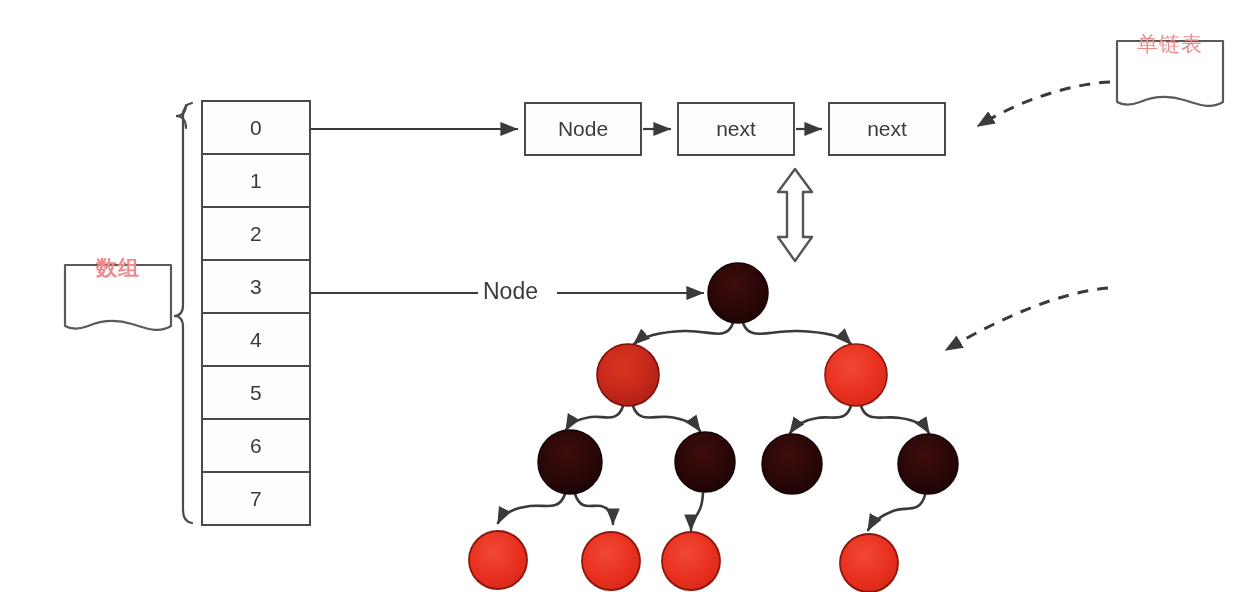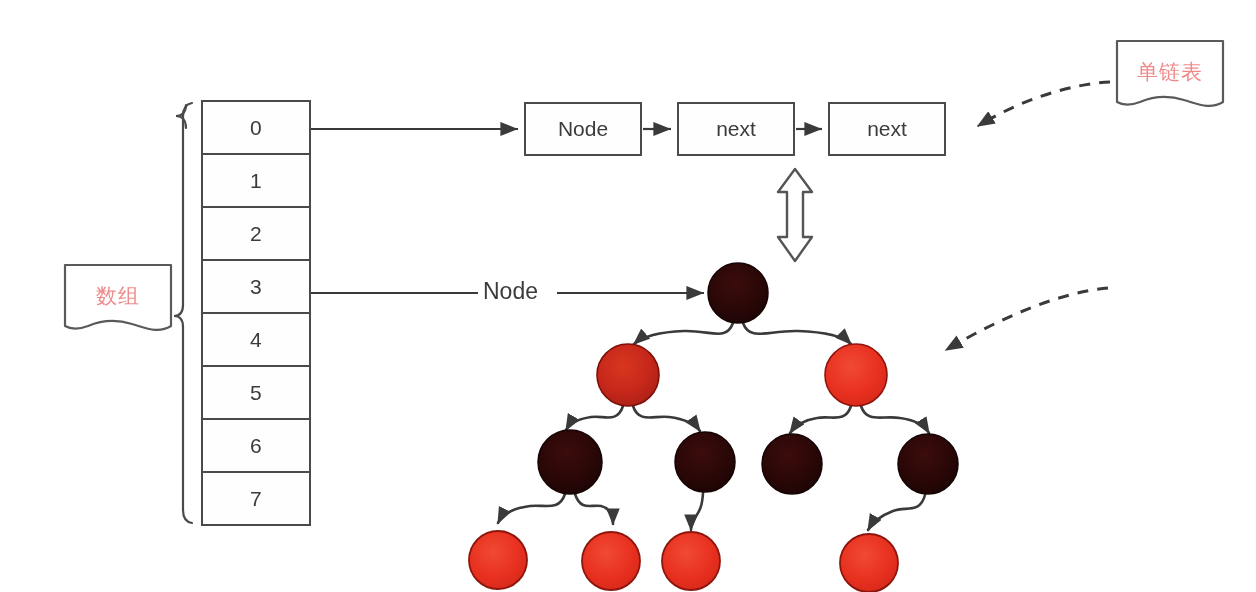"单链表" .note { align-items: center -> flex-start }
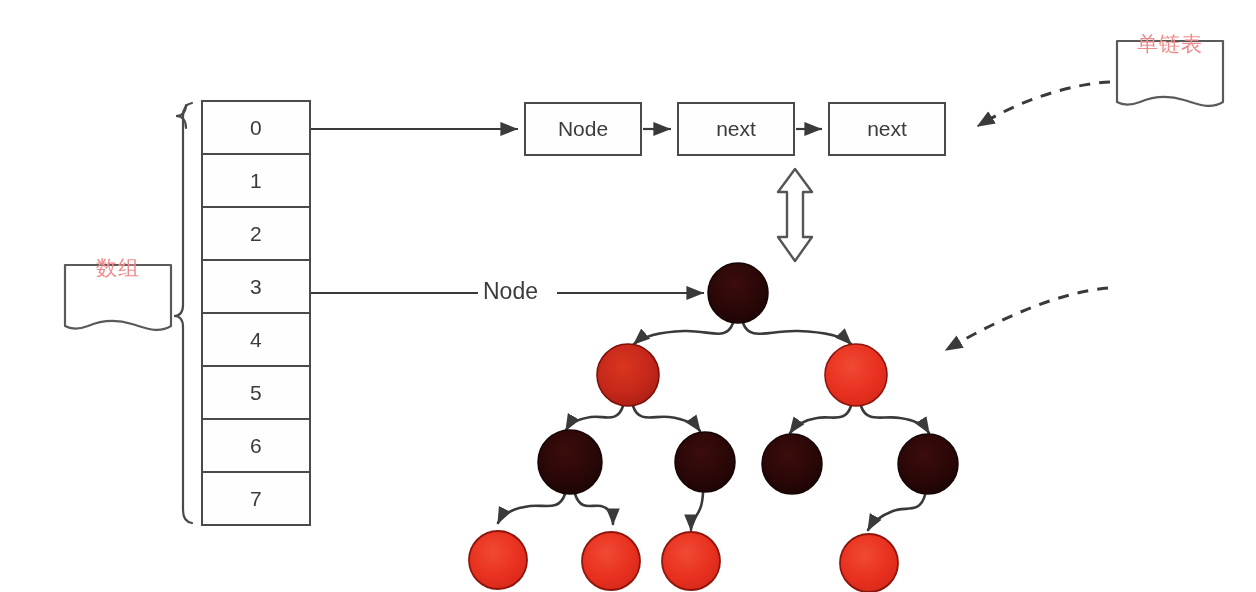"数组" #note-array { font-weight: none -> bold }
